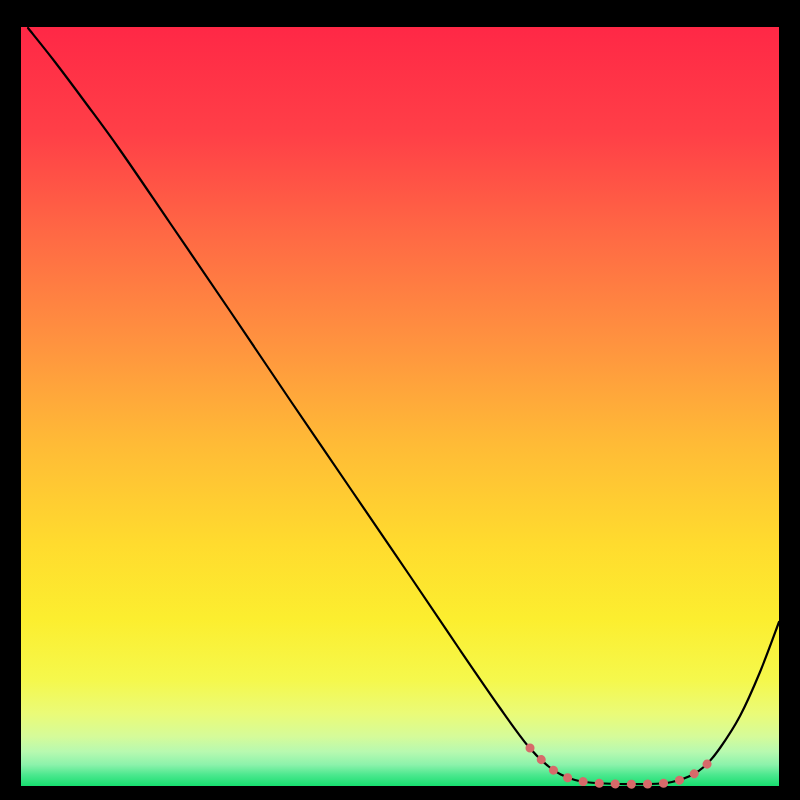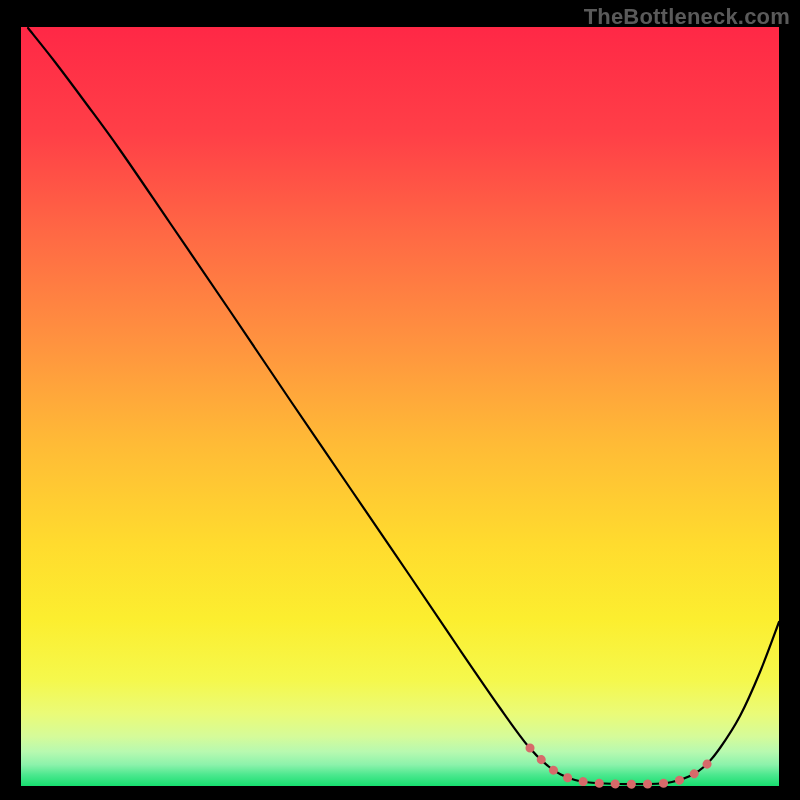"TheBottleneck.com" div.watermark { html: <div>TheBottleneck.com</div> -> none }
